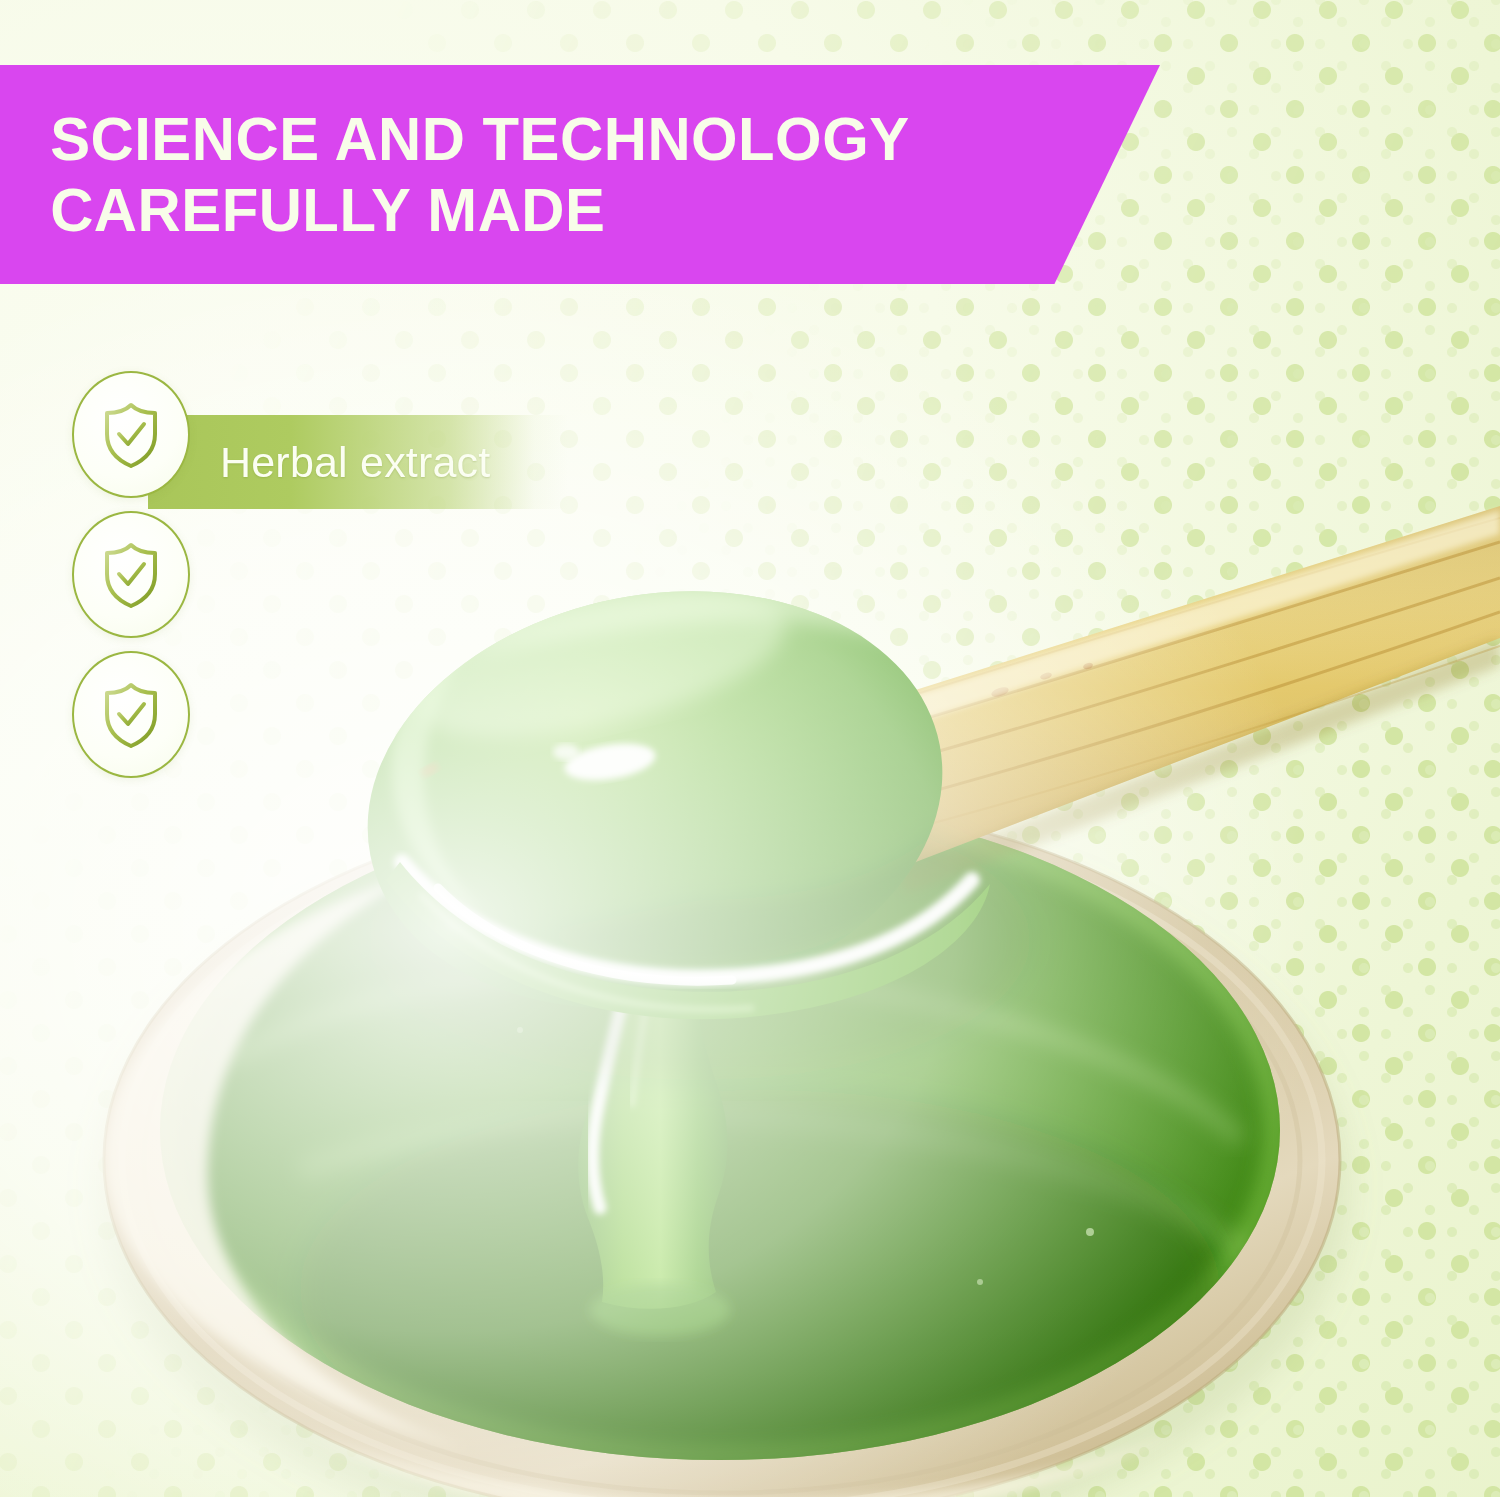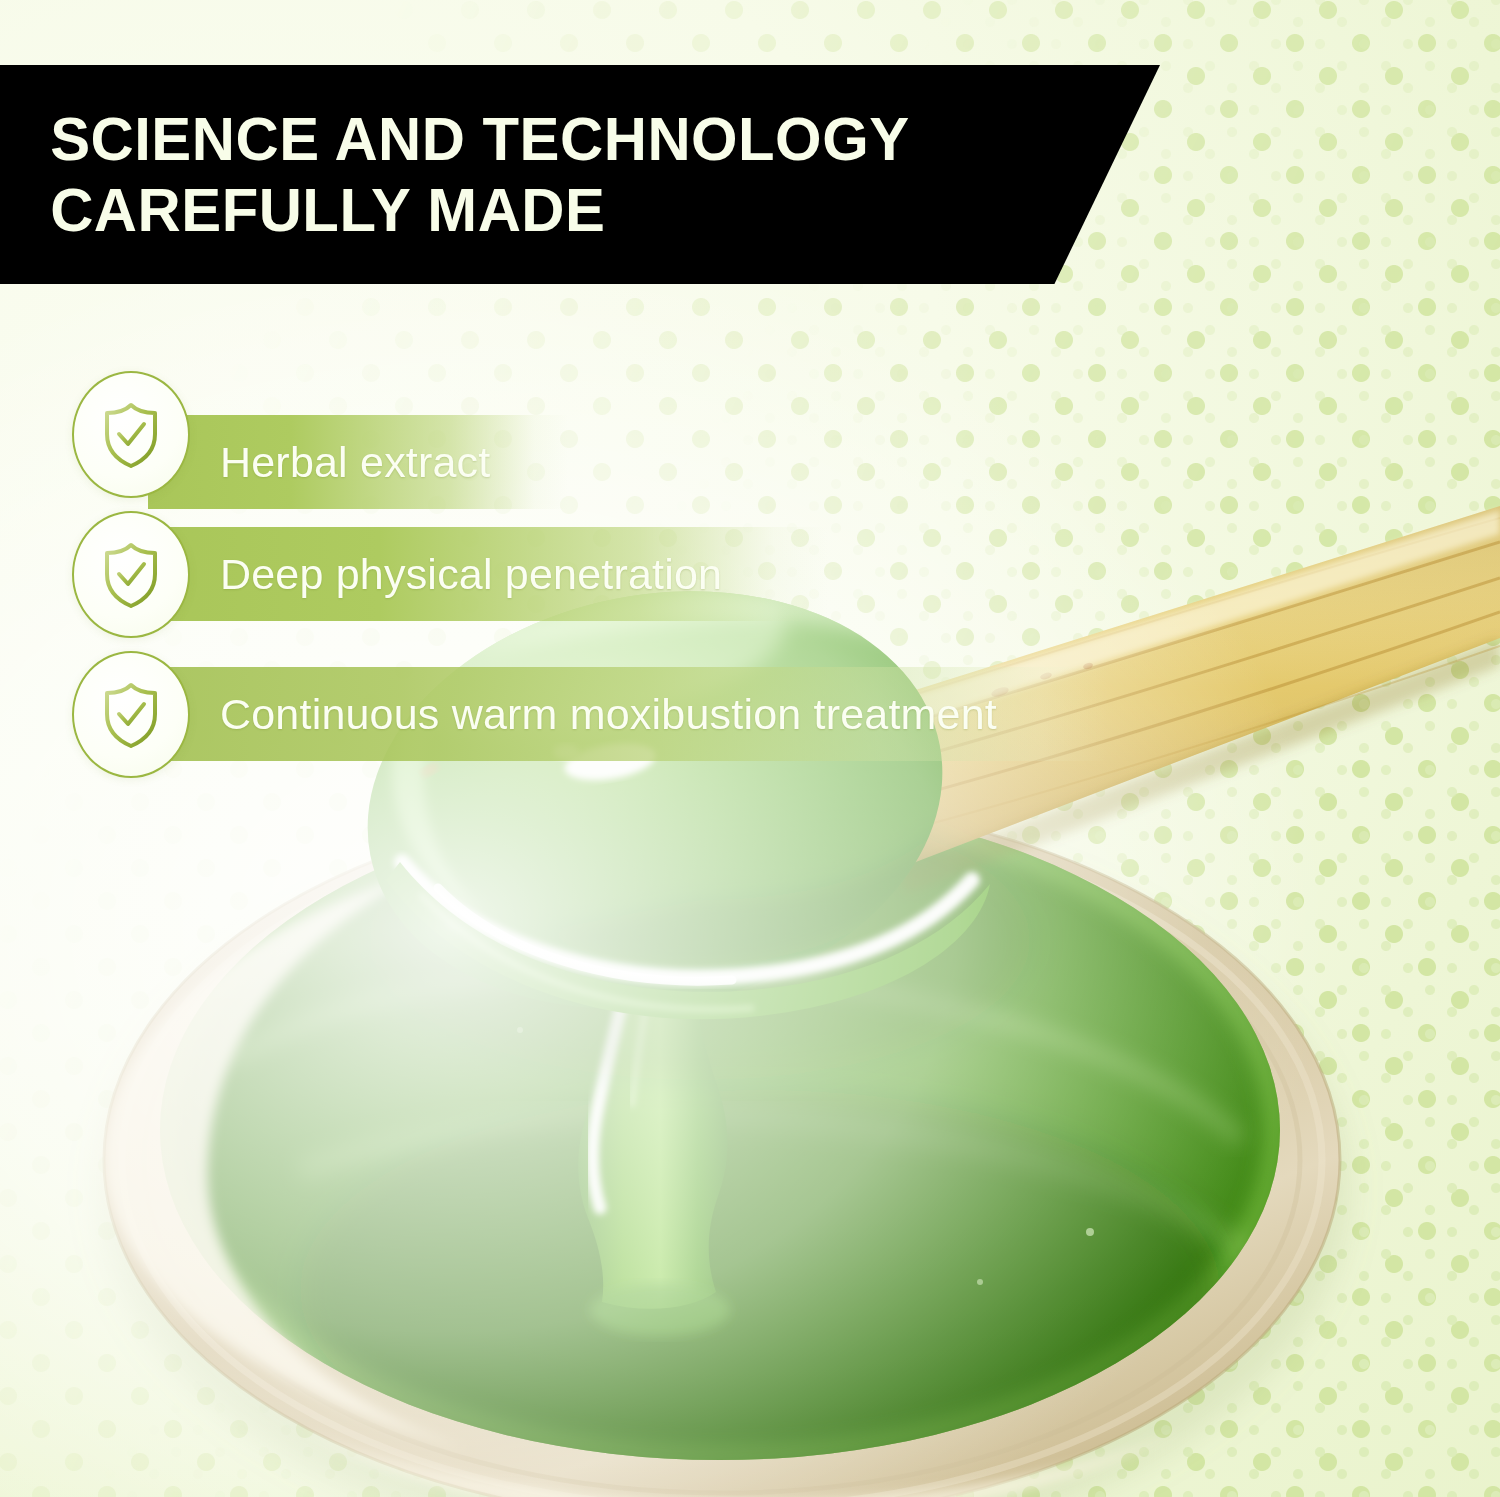"SCIENCE AND TECHNOLOGY" .banner { background: #000000 -> #d946ef }
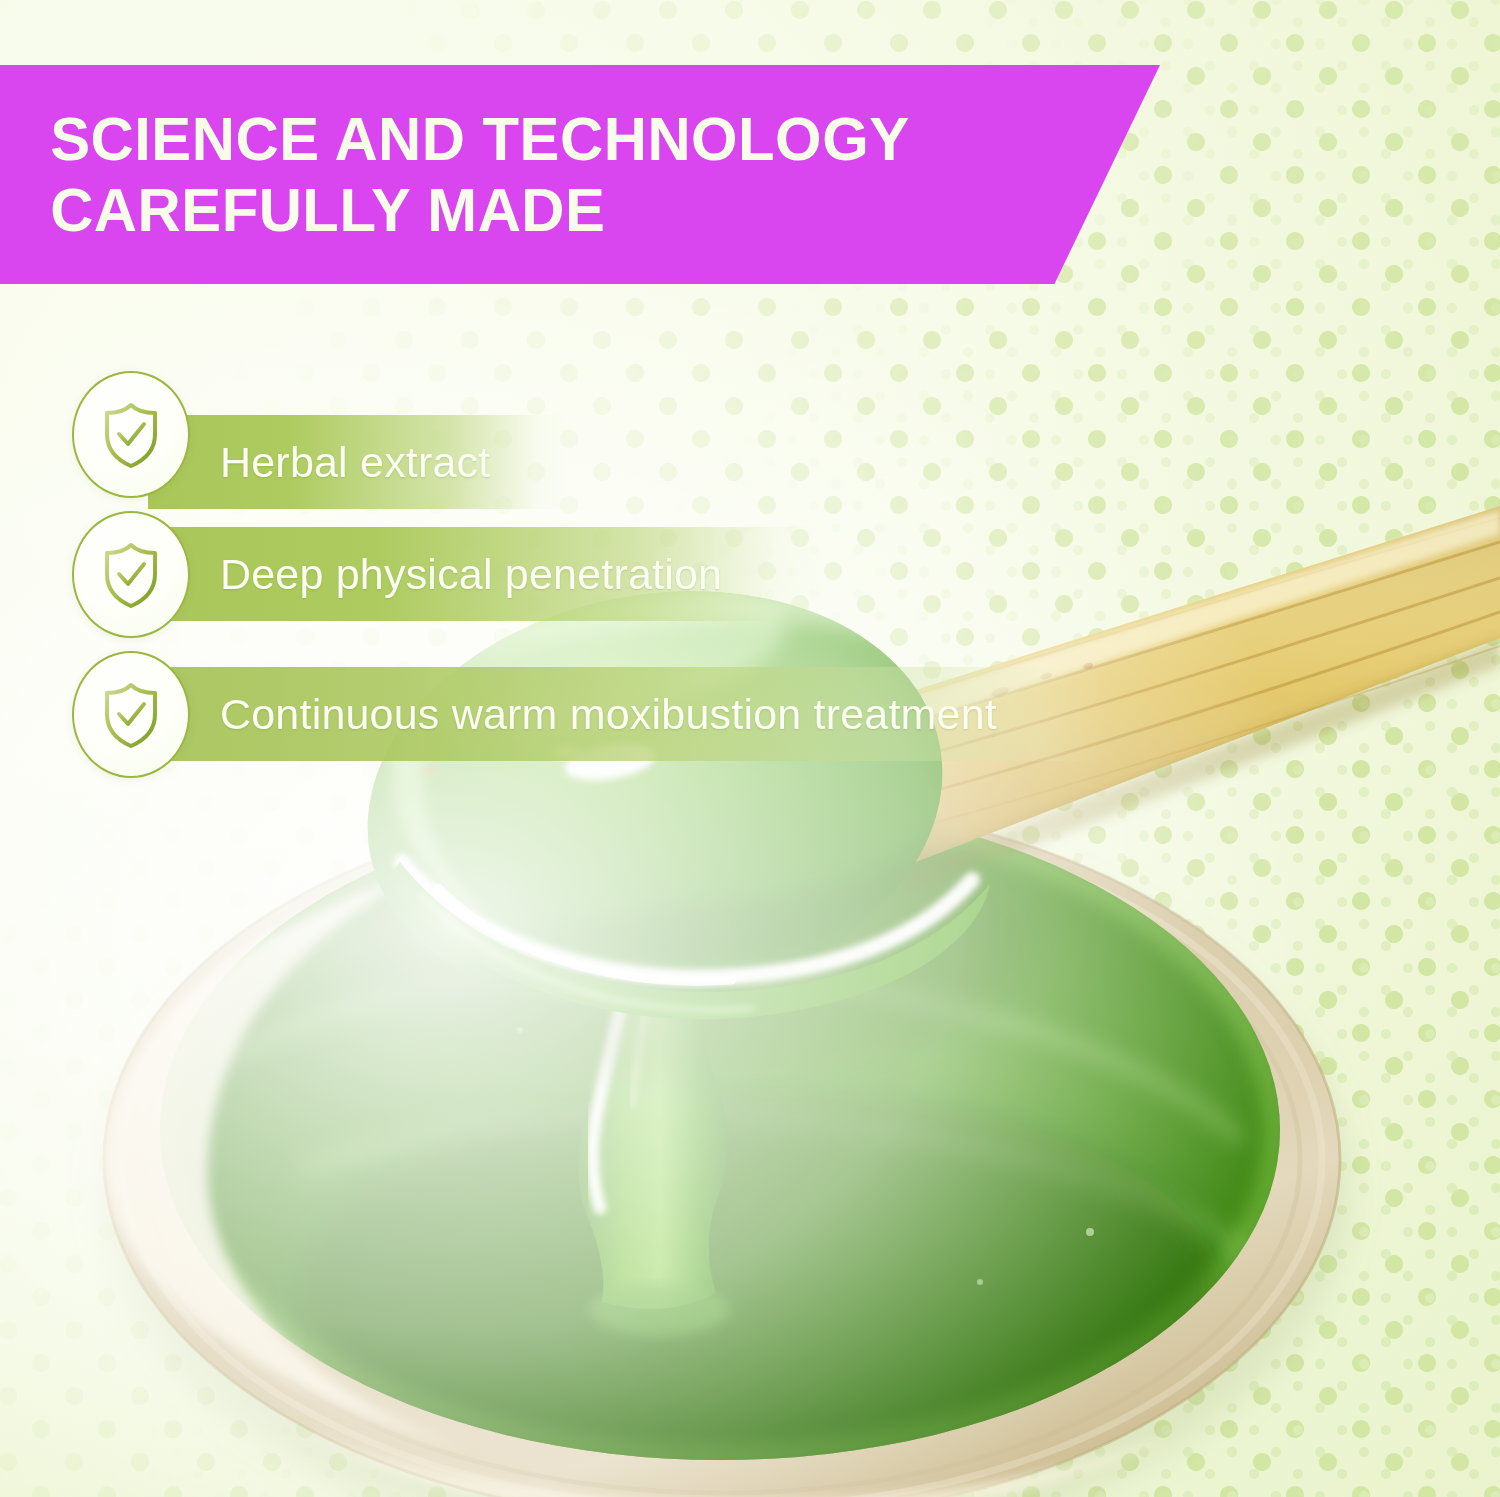"Deep physical penetration" div.feature-bar { html: <div> <span>Deep physical penetration</span> </div> -> none }
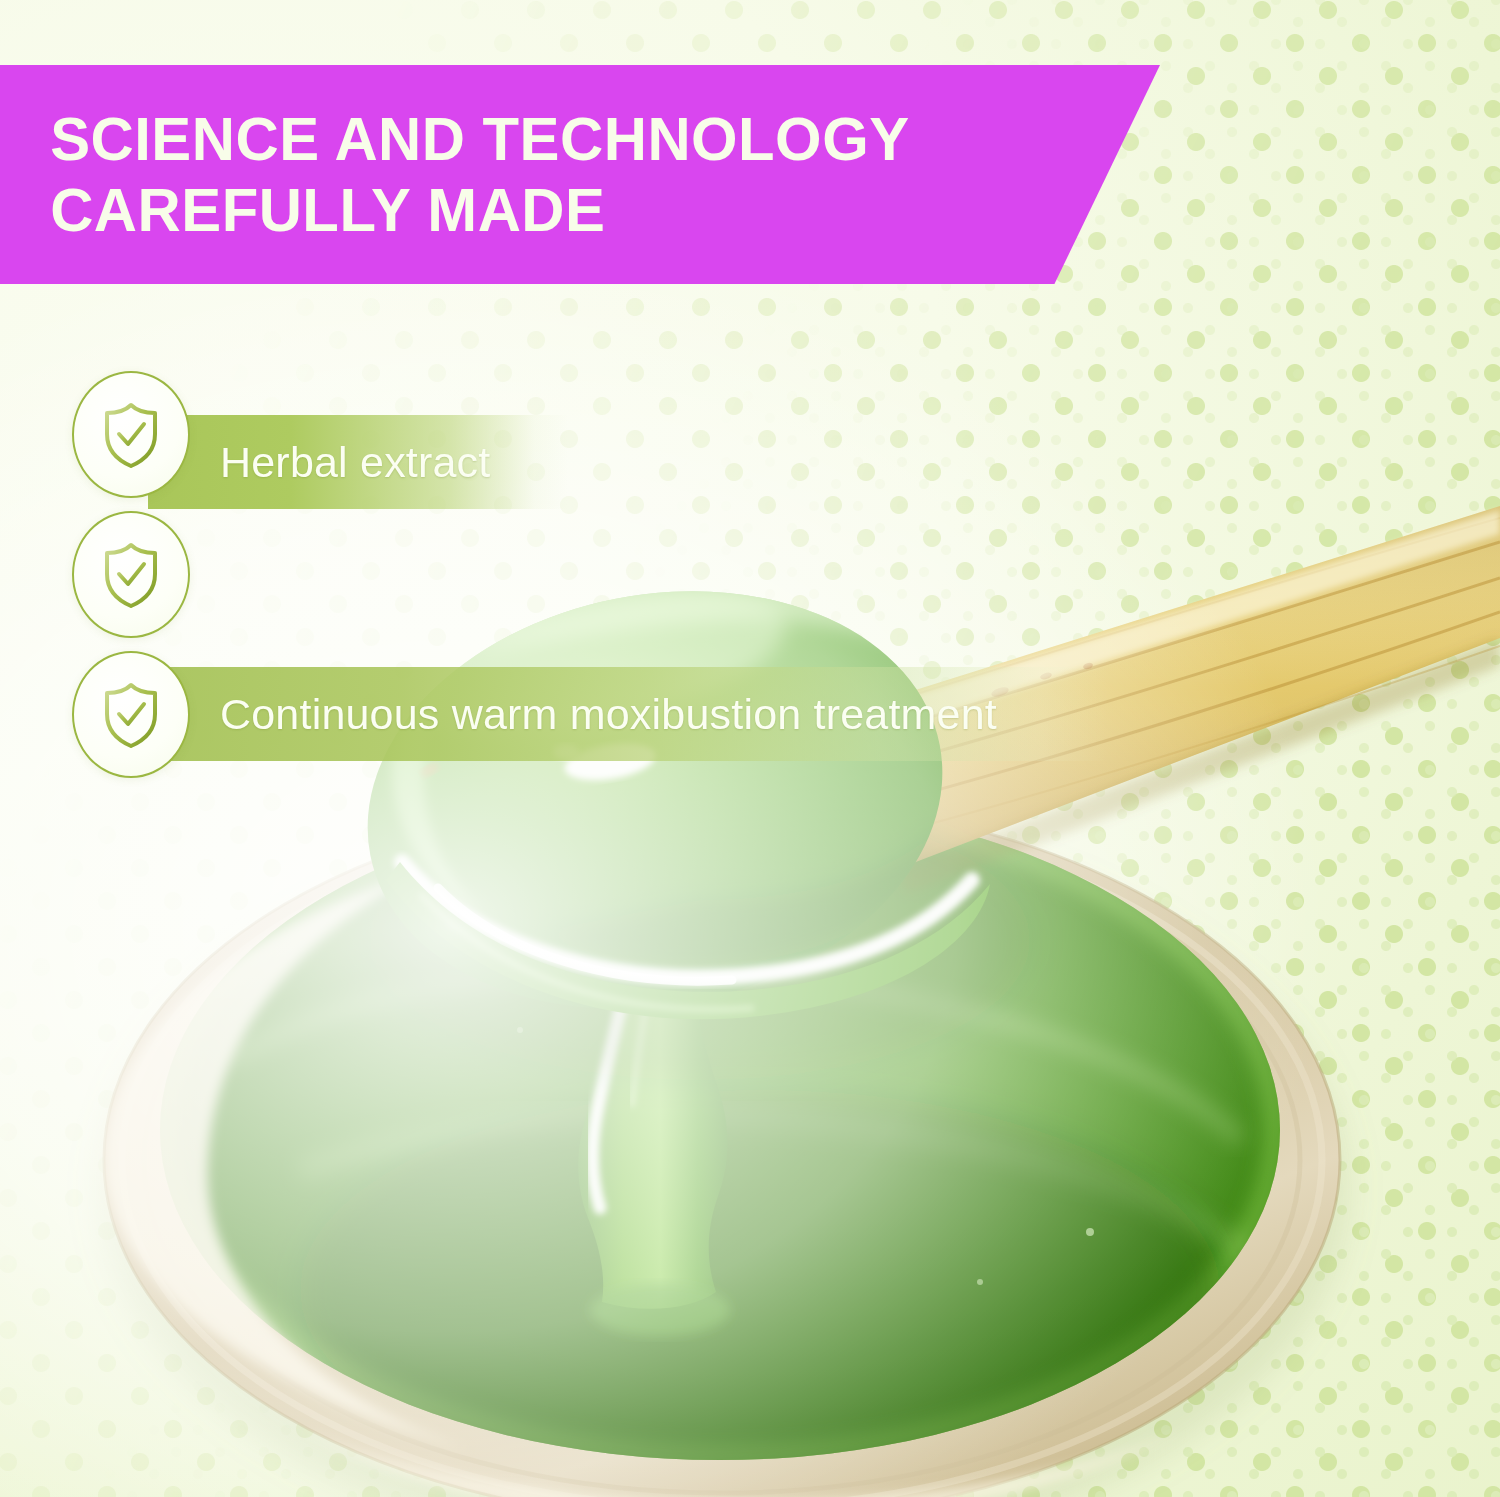"Continuous warm moxibustion treatment" div.feature-bar { html: <div> <span>Continuous warm moxibustion treatment</span> </div> -> none }
